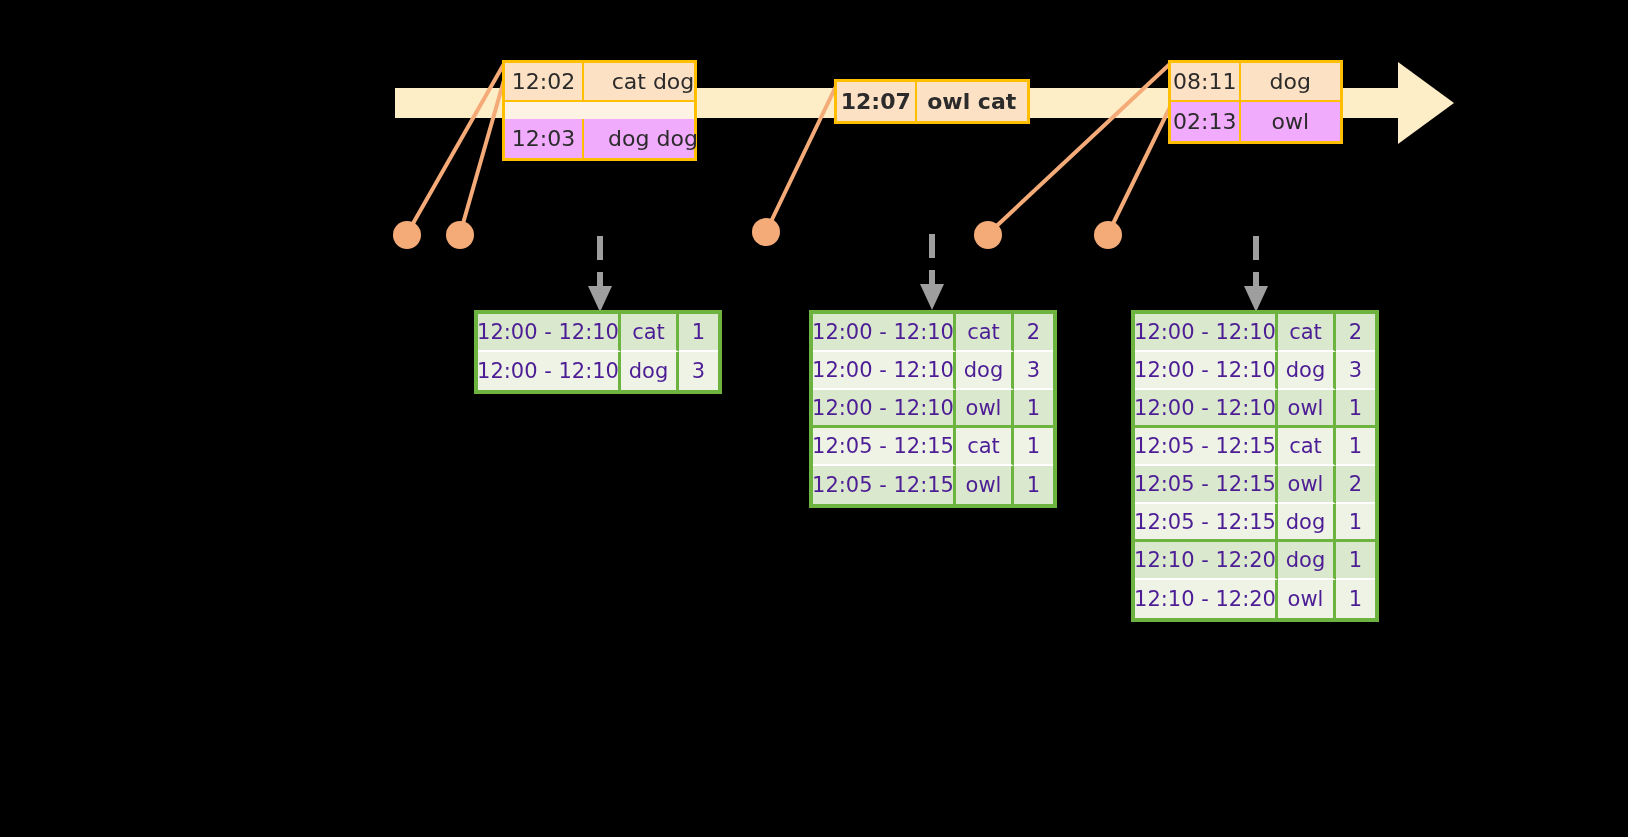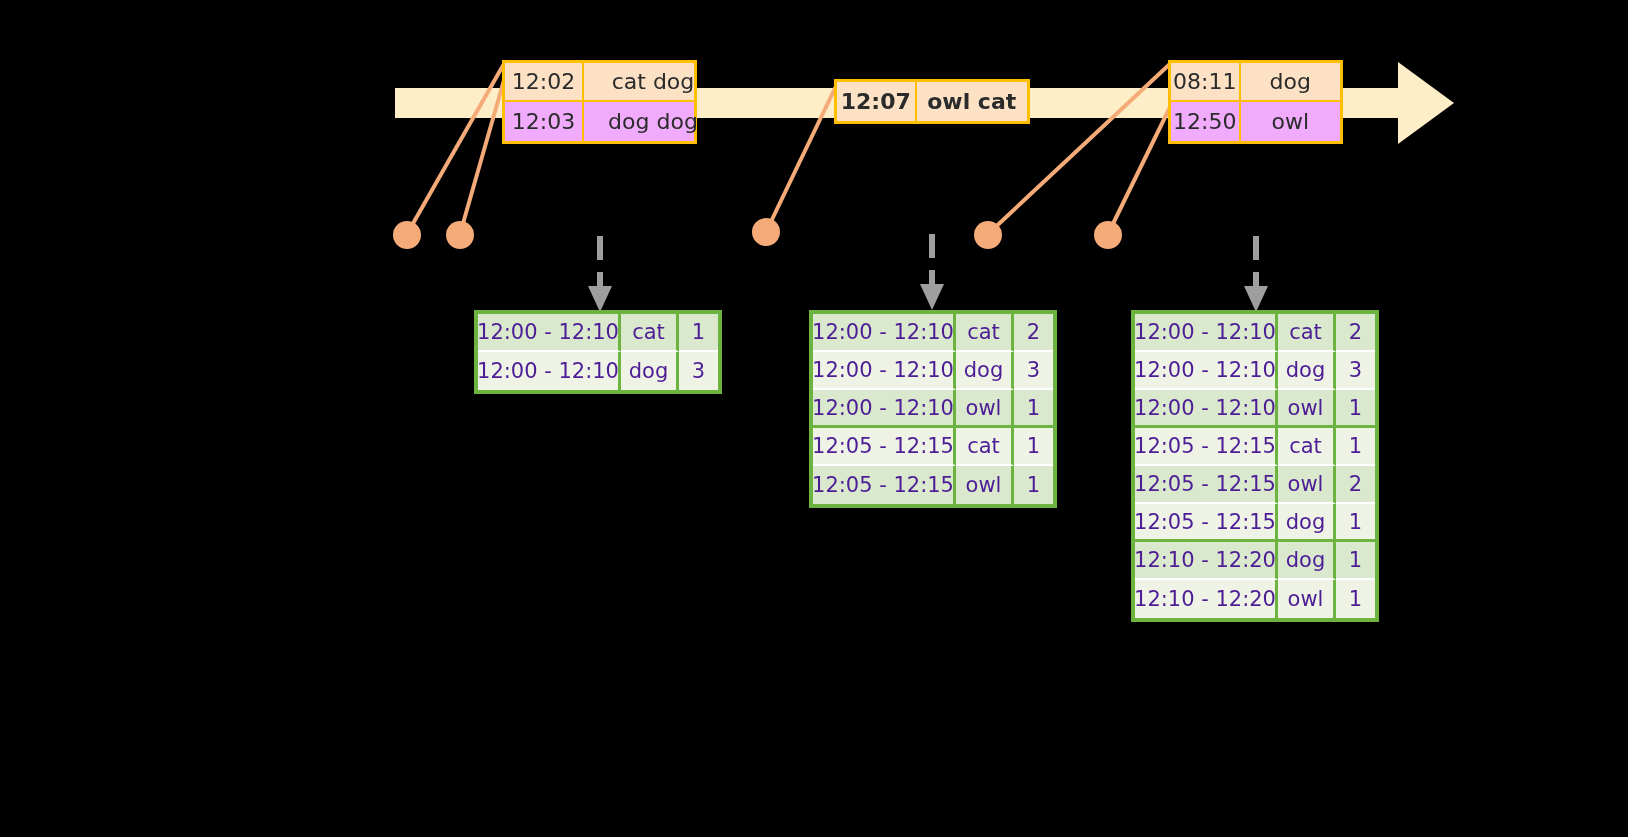"12:02" #evt-a { gap: none -> 17px }
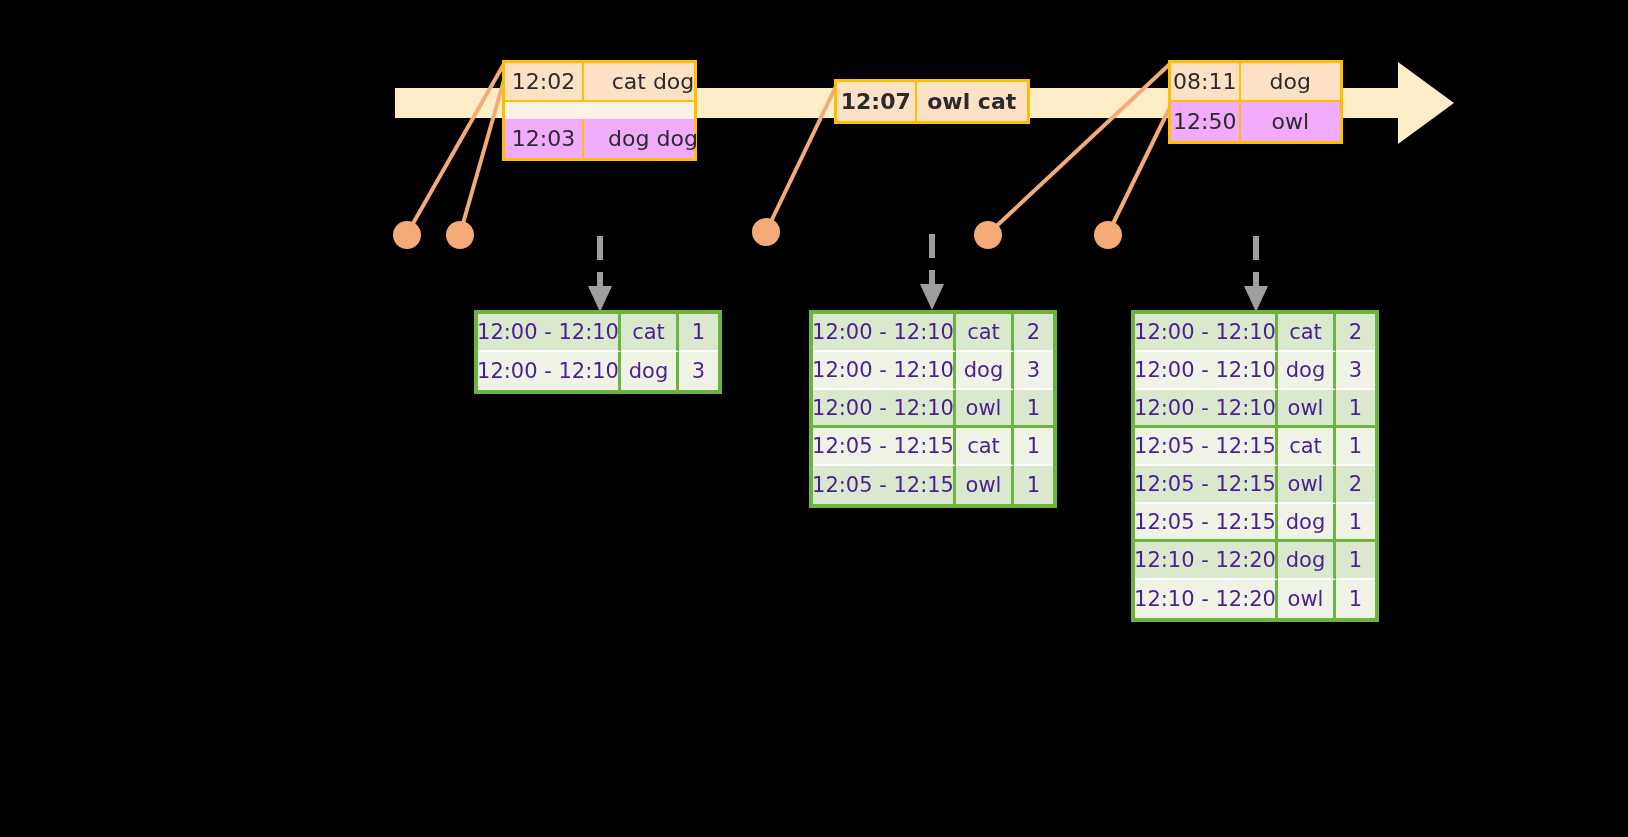"12:50" div.evt-cell { text: 12:50 -> 02:13 }
